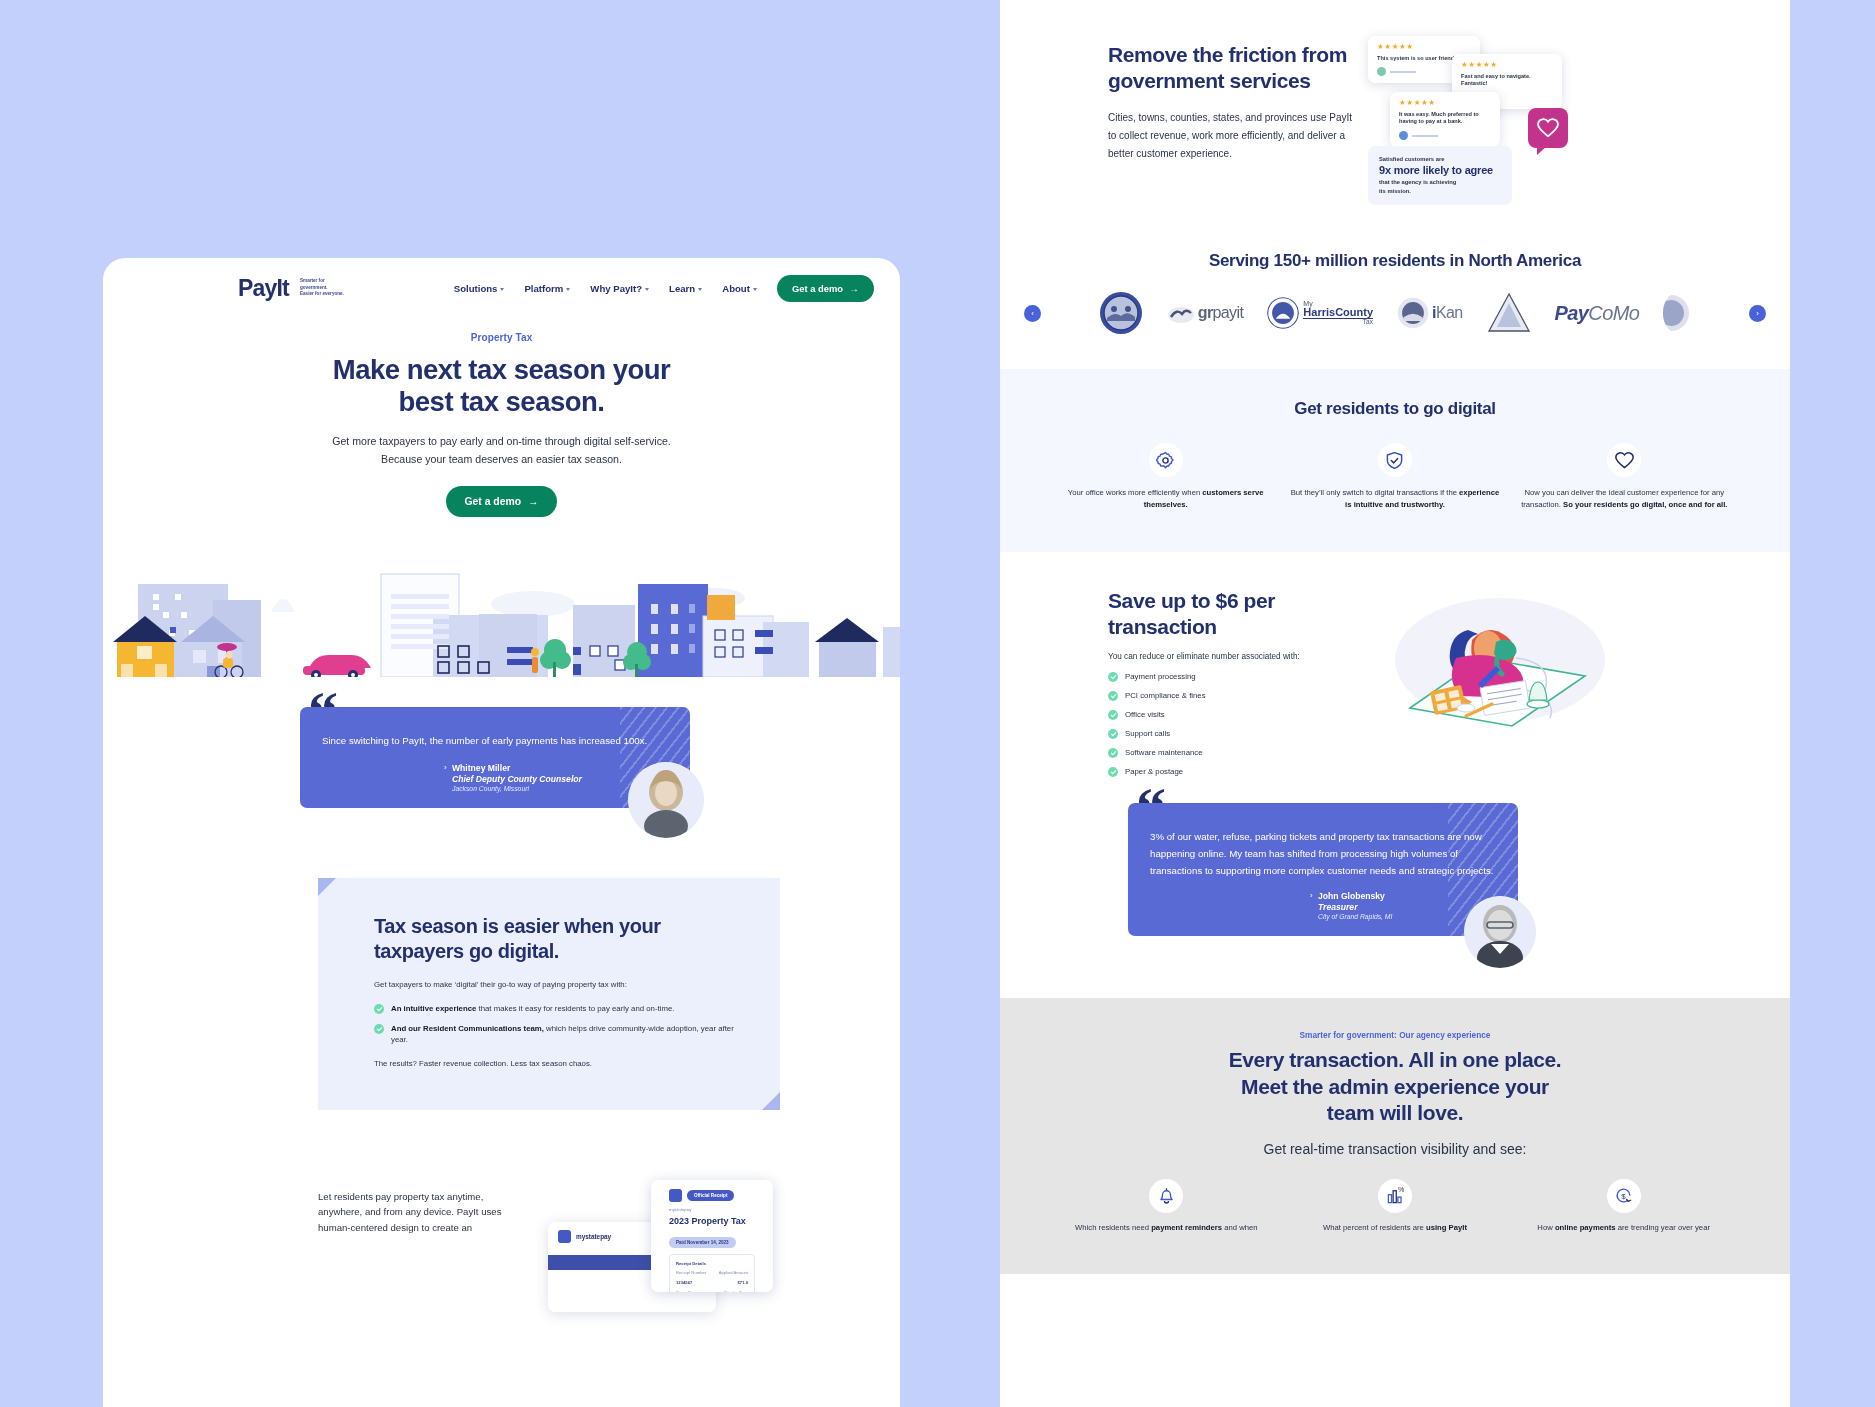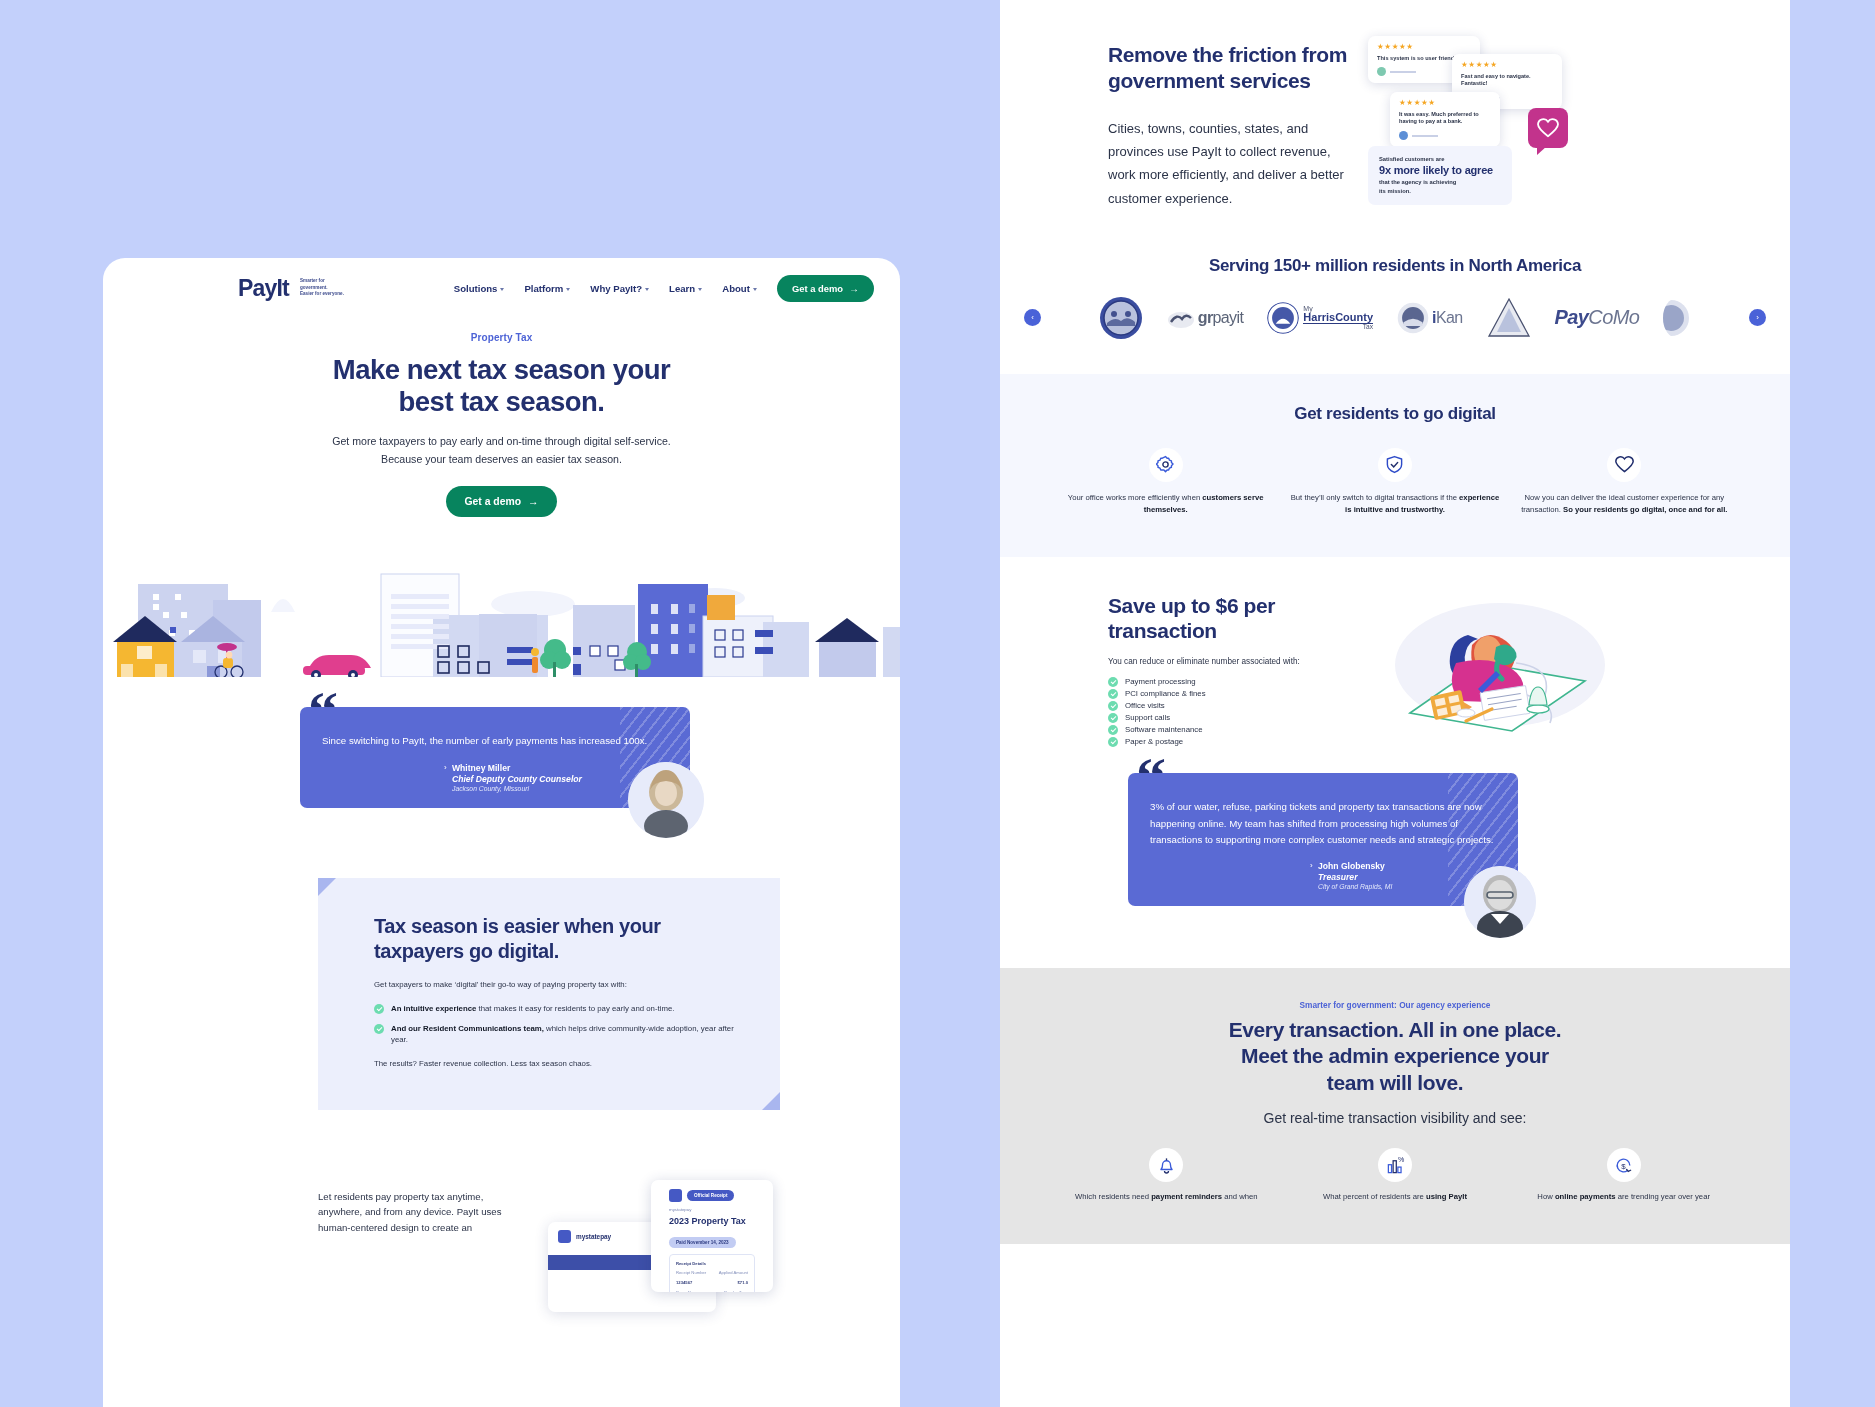"Cities, towns, counties, states, and" .friction-left p { font-size: 13px -> 10px; margin-top: 24px -> 16px }
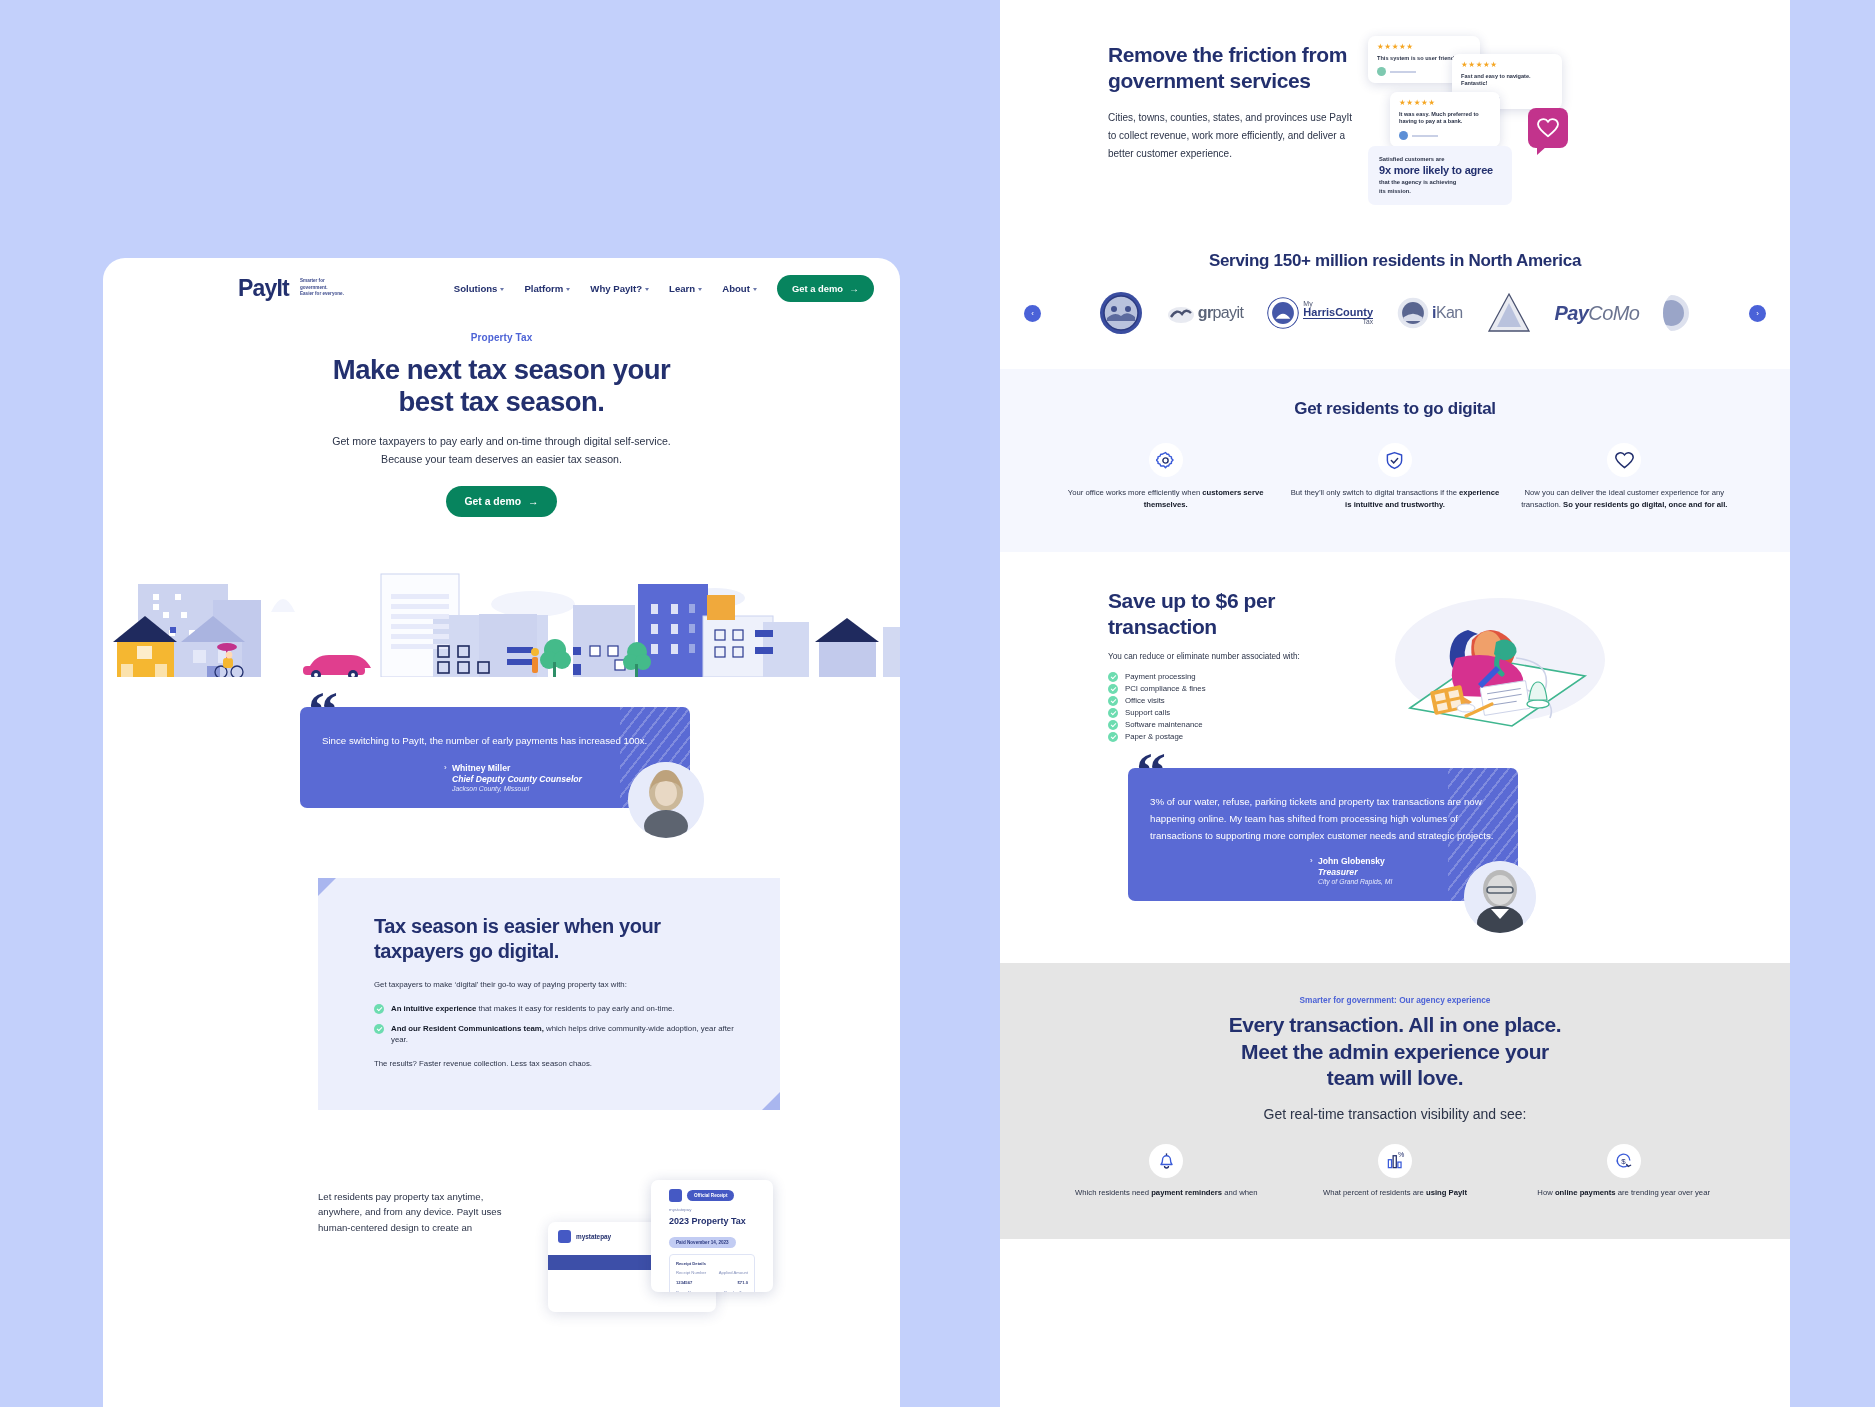"Payment processing" .save-list { gap: 1px -> 8px }
